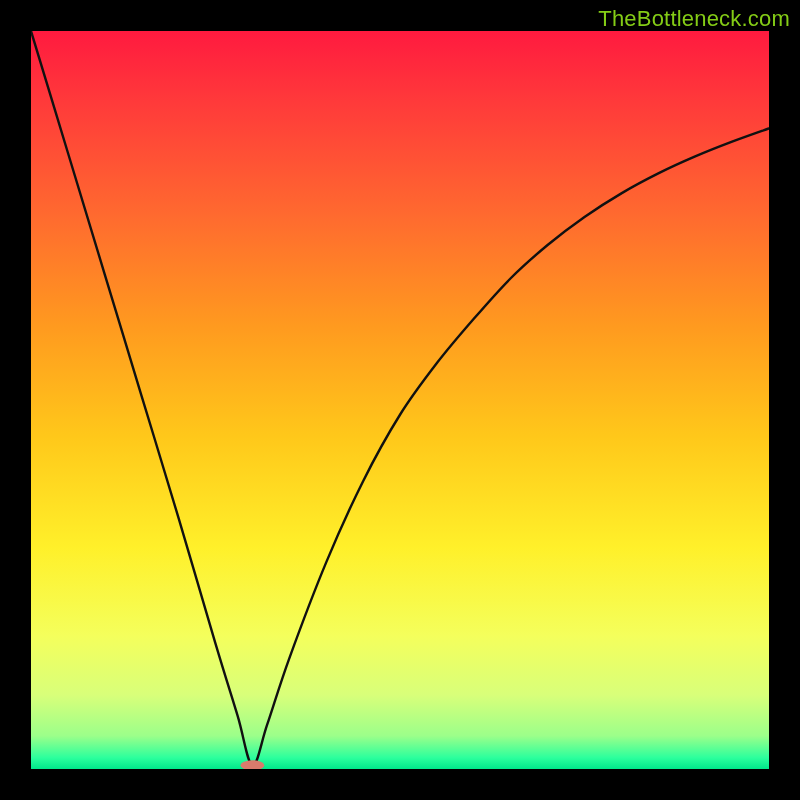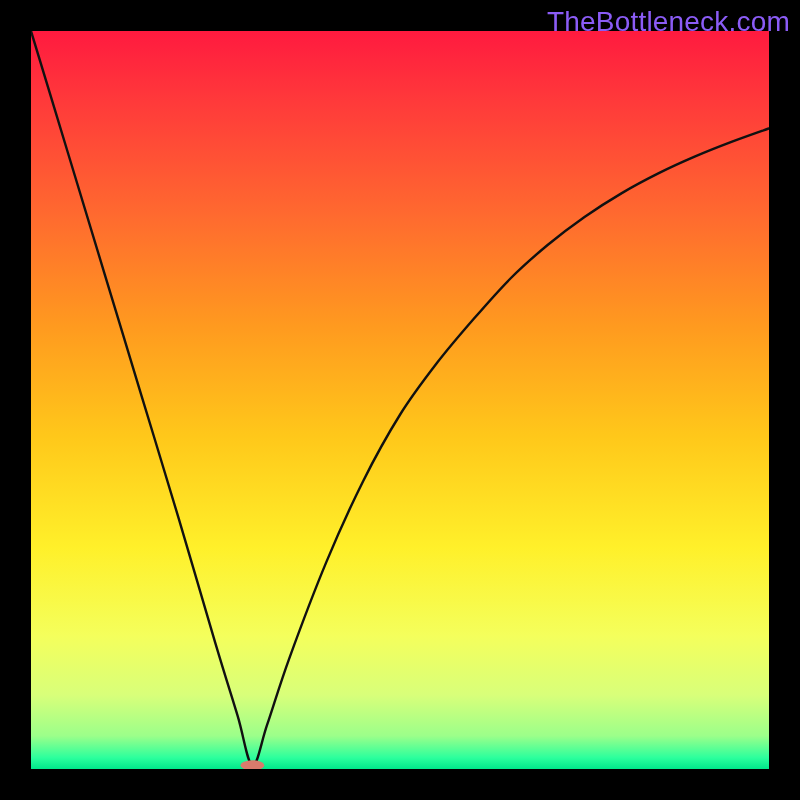"TheBottleneck.com" .watermark { color: #8b5cf6 -> #84cc16; font-size: 28px -> 22px }
